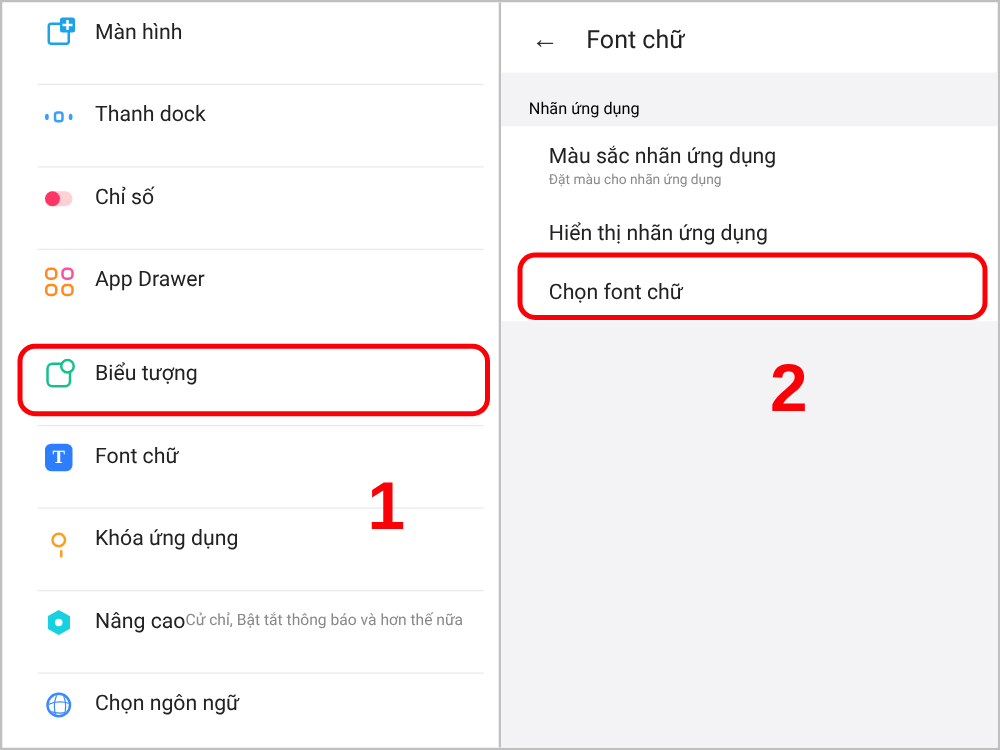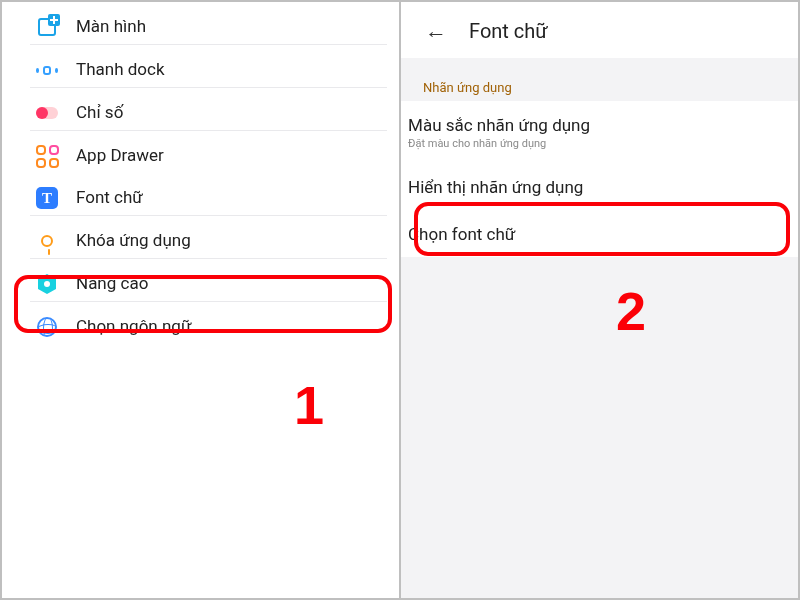"Màn hình" .l-item { padding: 14px 6px 6px 6px -> 14px 6px 29px 6px }
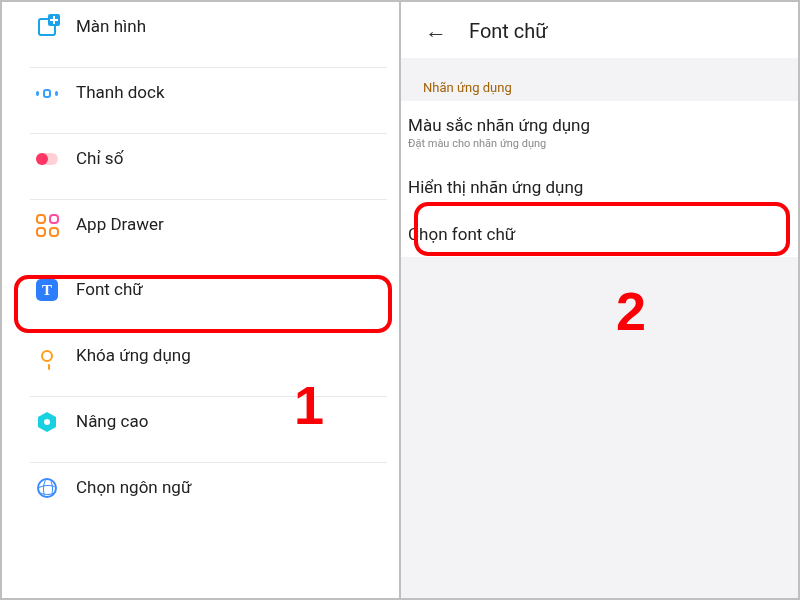"Nhãn ứng dụng" .r-section-label { color: #a16207 -> #000000 }
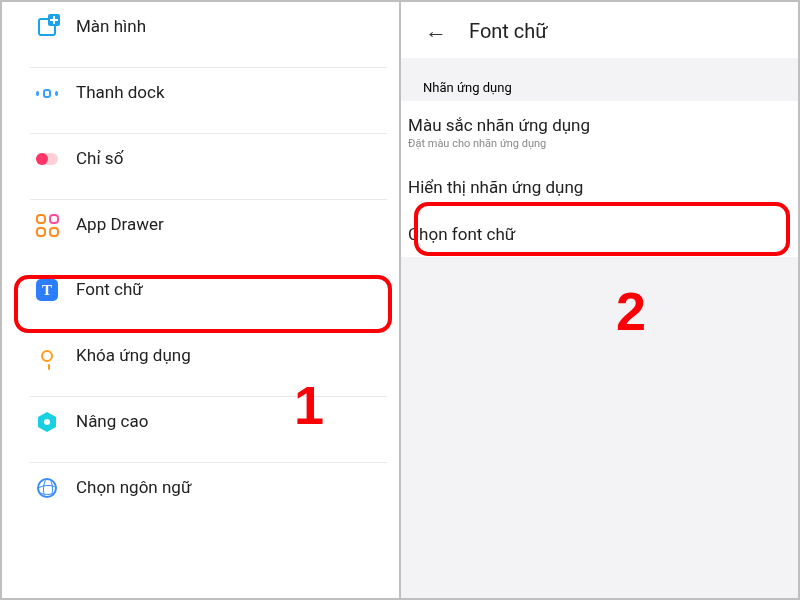"Màu sắc nhãn ứng dụng" .r-row { padding: 14px 22px 13px 7px -> 14px 22px 13px 38px }
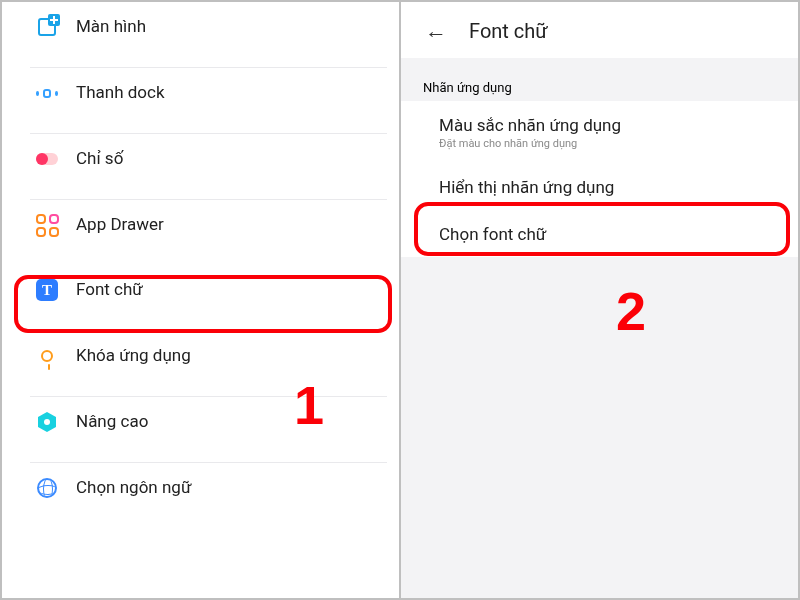"Biểu tượng" div.l-item { html: none -> <div> <div> <div></div> </div> <div>Biểu tượng</div> </div> }
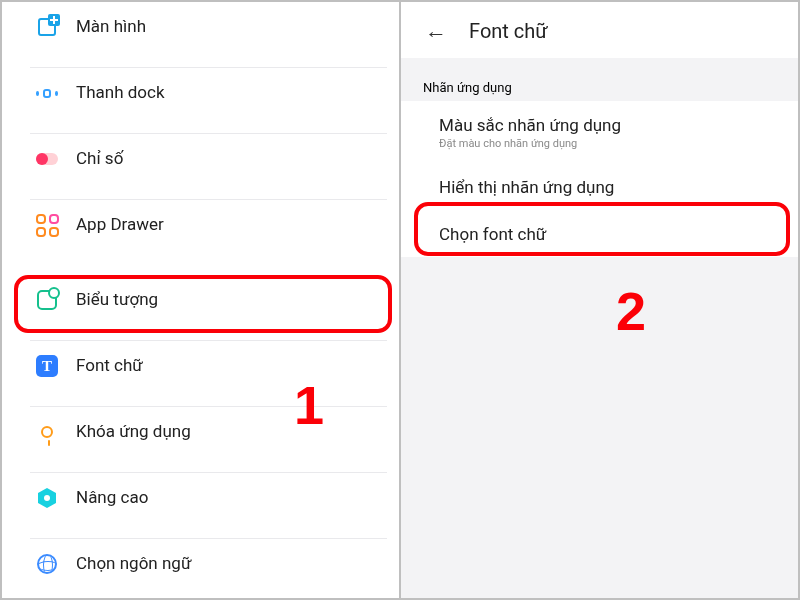"Cử chỉ, Bật tắt thông" div.l-sub { html: none -> <div>Cử chỉ, Bật tắt thông báo và hơn thế nữa</div> }
